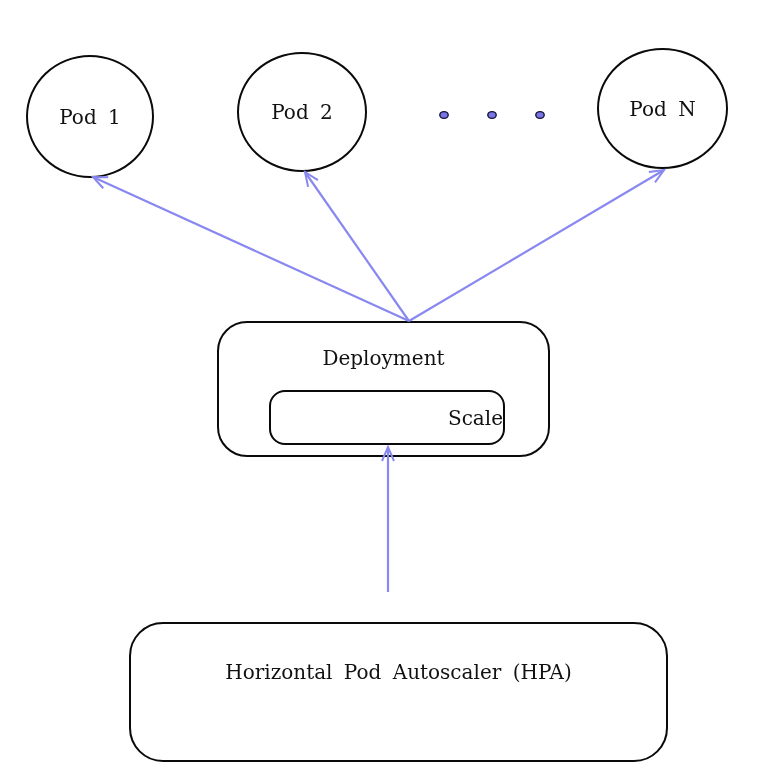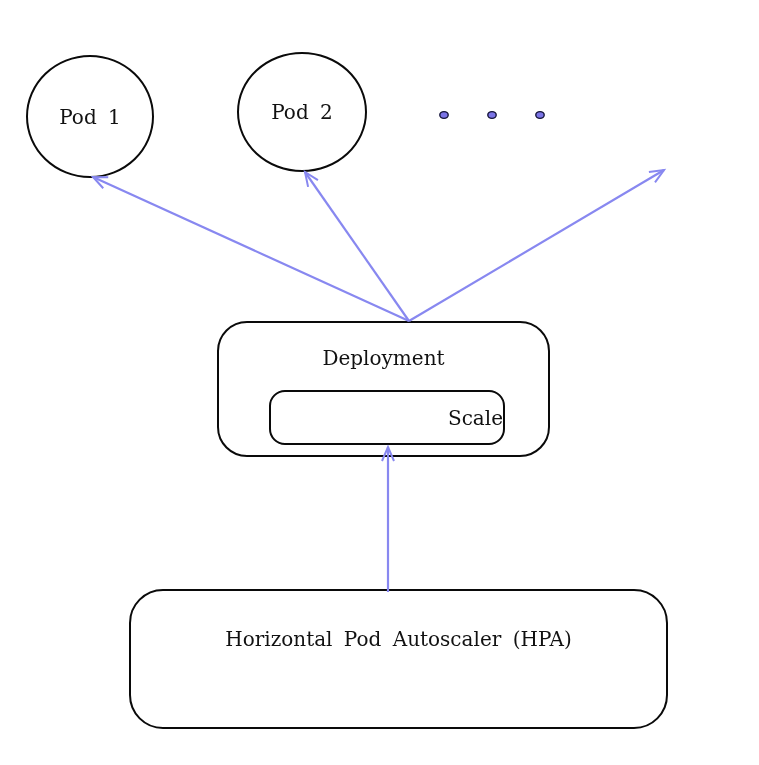"Pod N" div.pod { html: none -> <div> <span>Pod N</span> </div> }
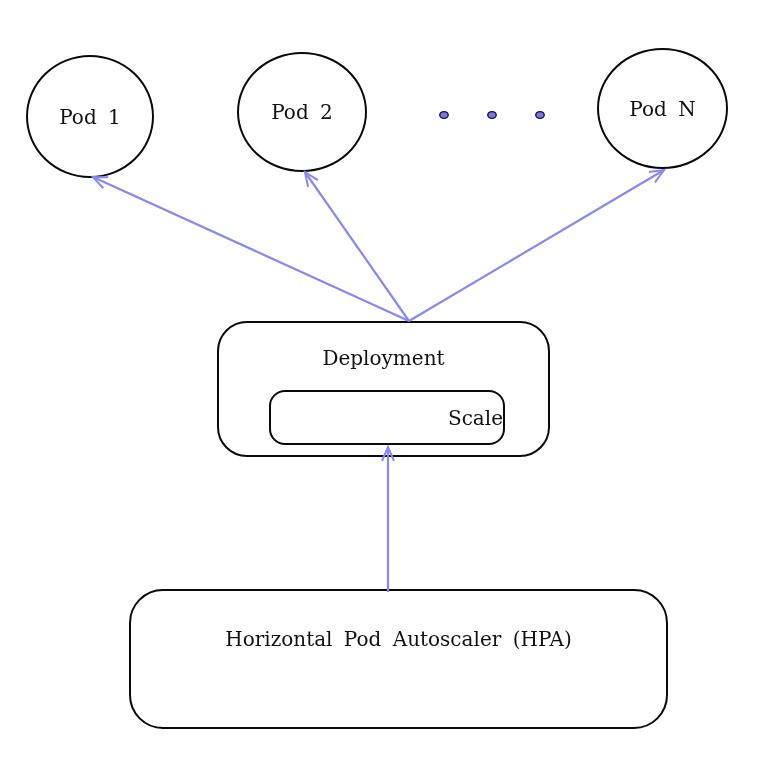"Horizontal Pod Autoscaler (HPA)" .hpa-box { top: 589px -> 622px }
